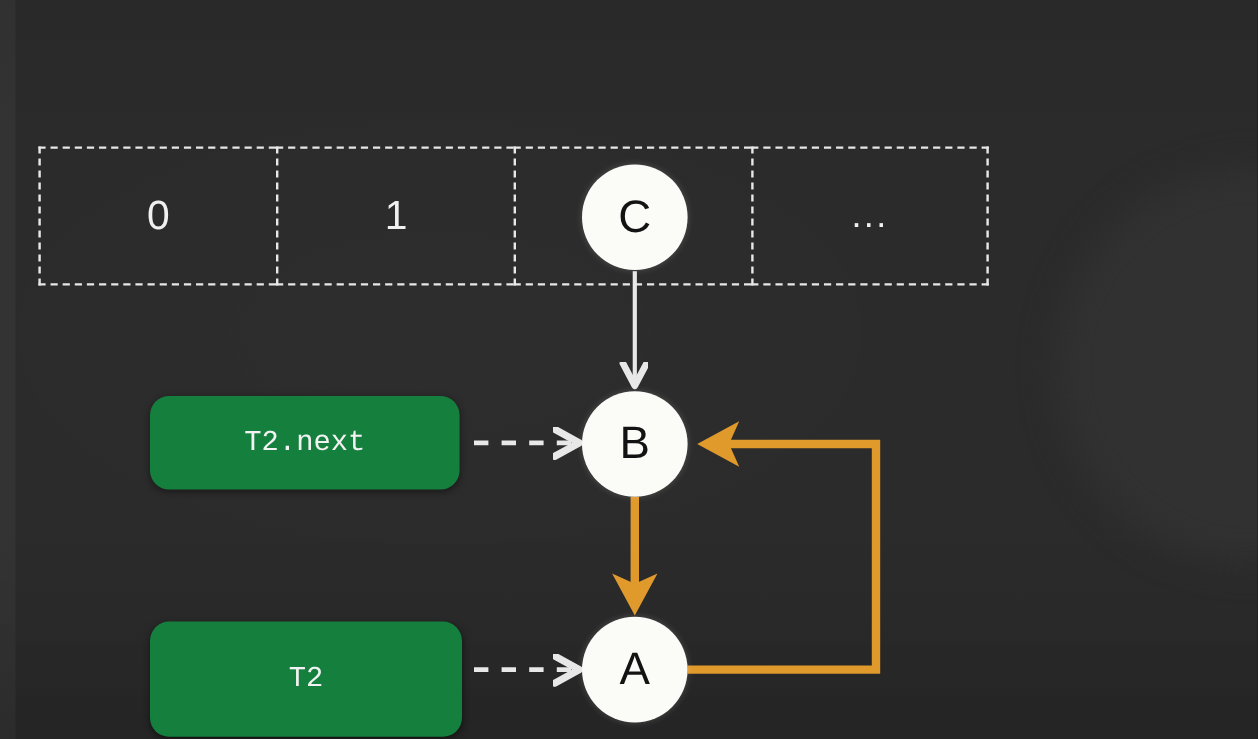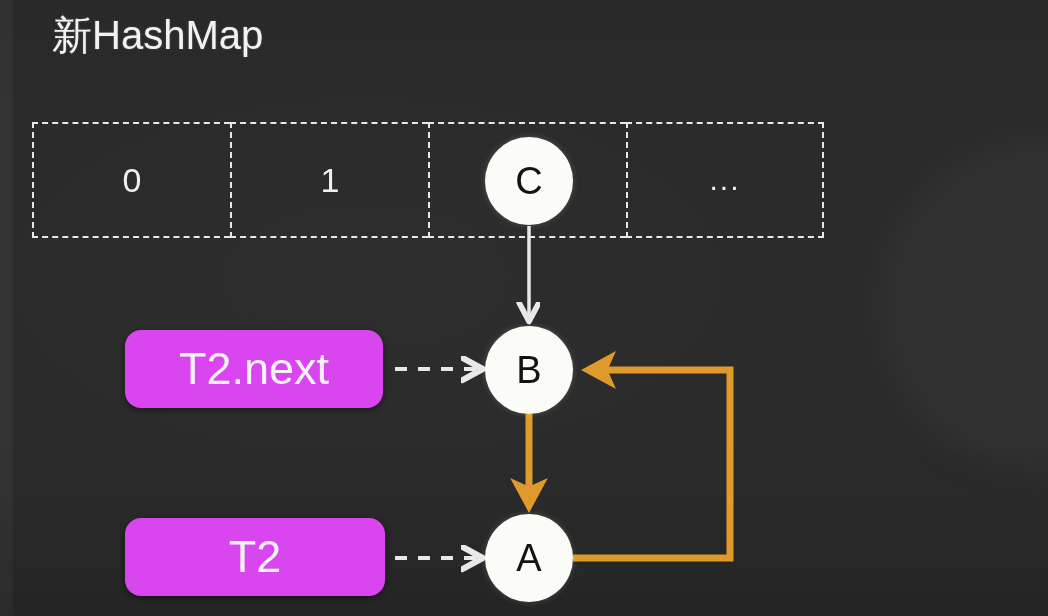"新HashMap" div.title { html: <div>新HashMap</div> -> none }
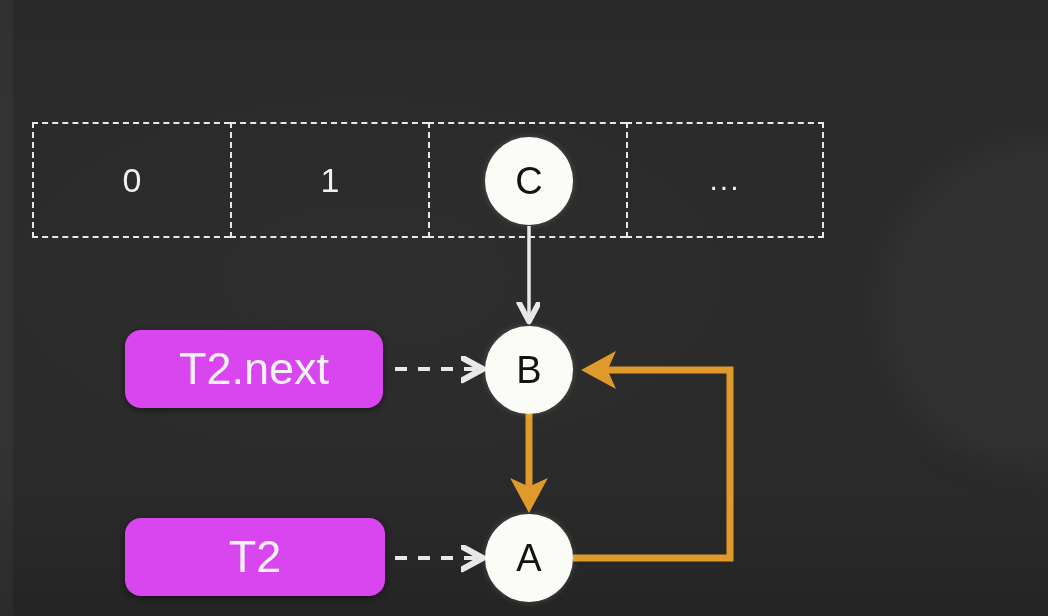"T2.next" .label-box { background: #d946ef -> #15803d; font-family: none -> Liberation Mono, monospace; font-size: 45px -> 24px }
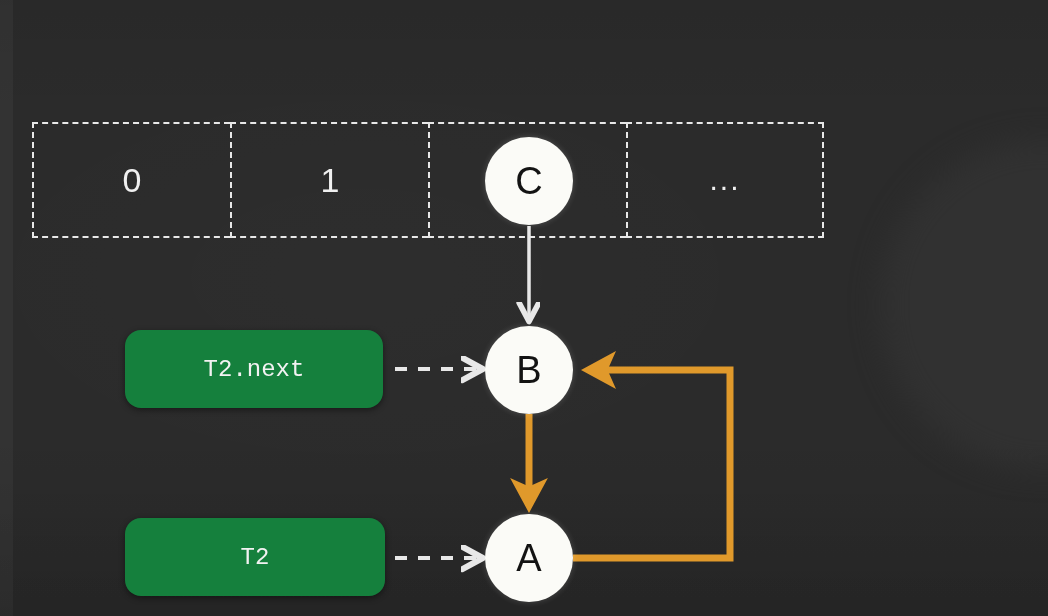"T2" #box-t2 { height: 78px -> 96px }
